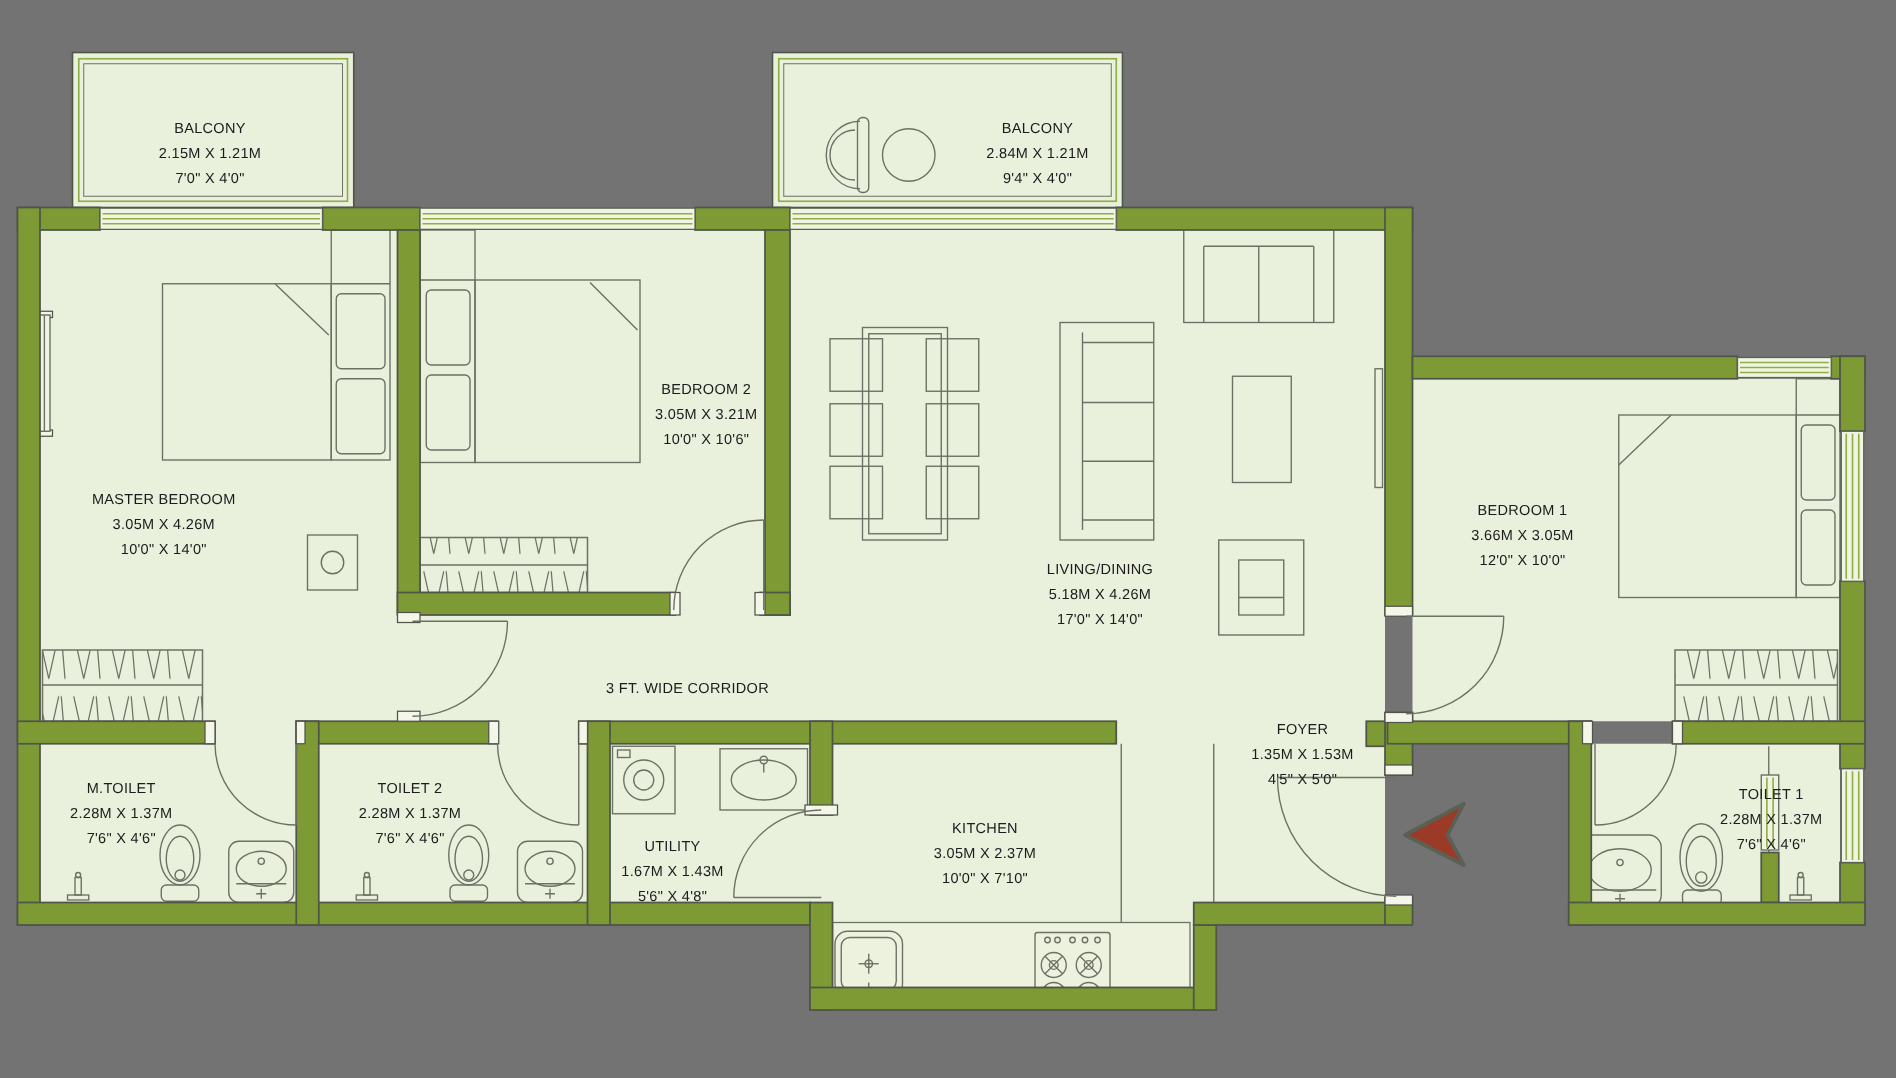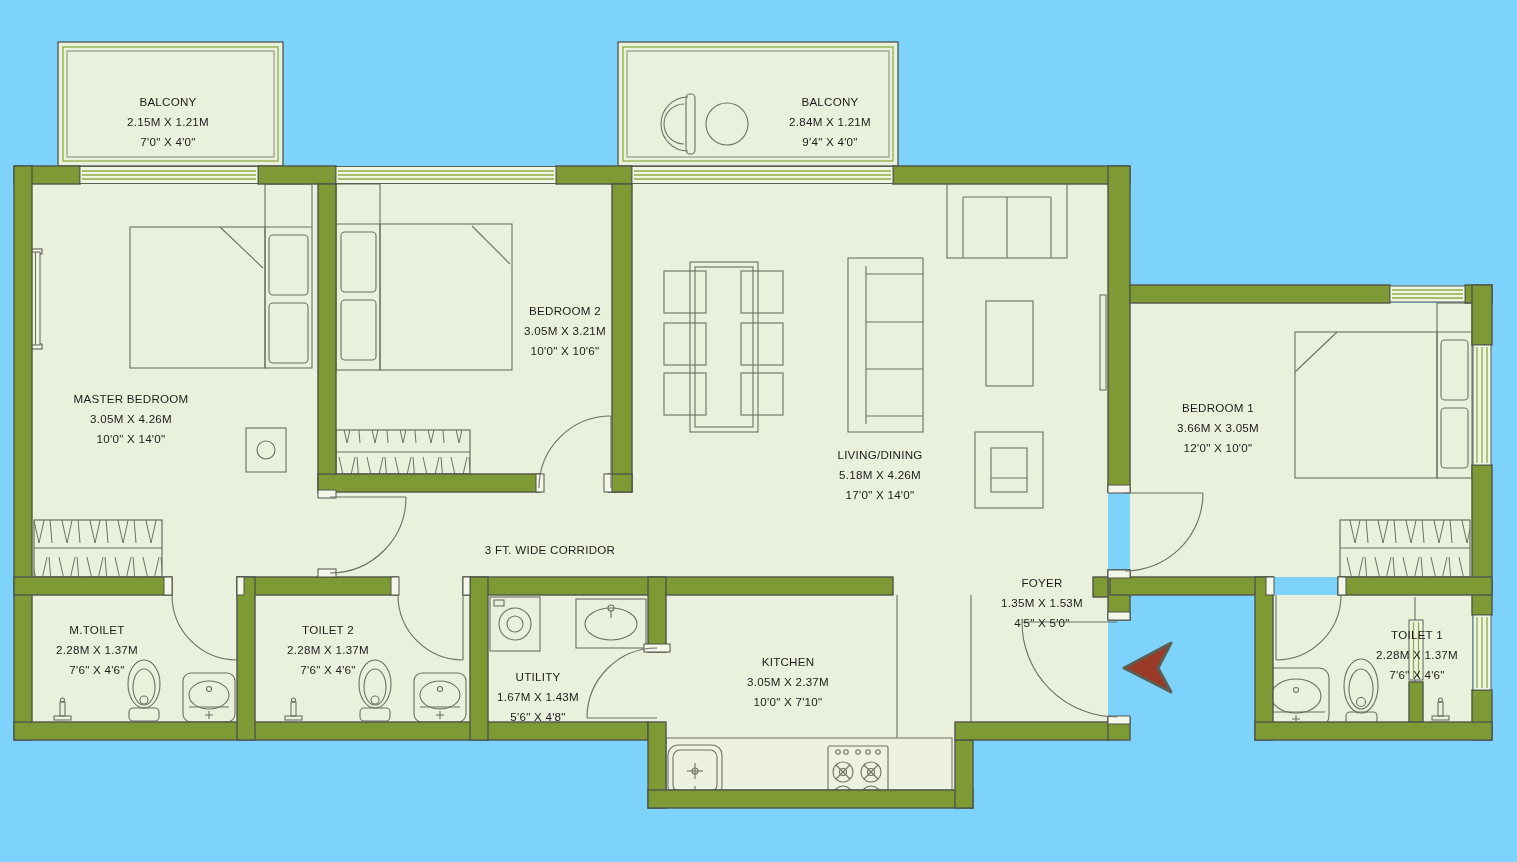"BALCONY" .stage { background: #7dd3fc -> #737373 }
